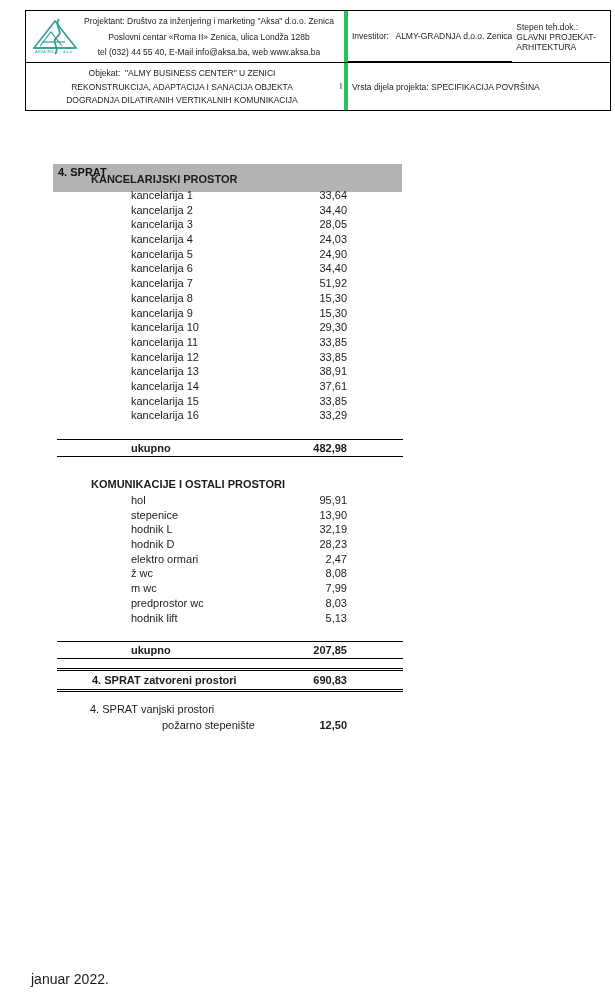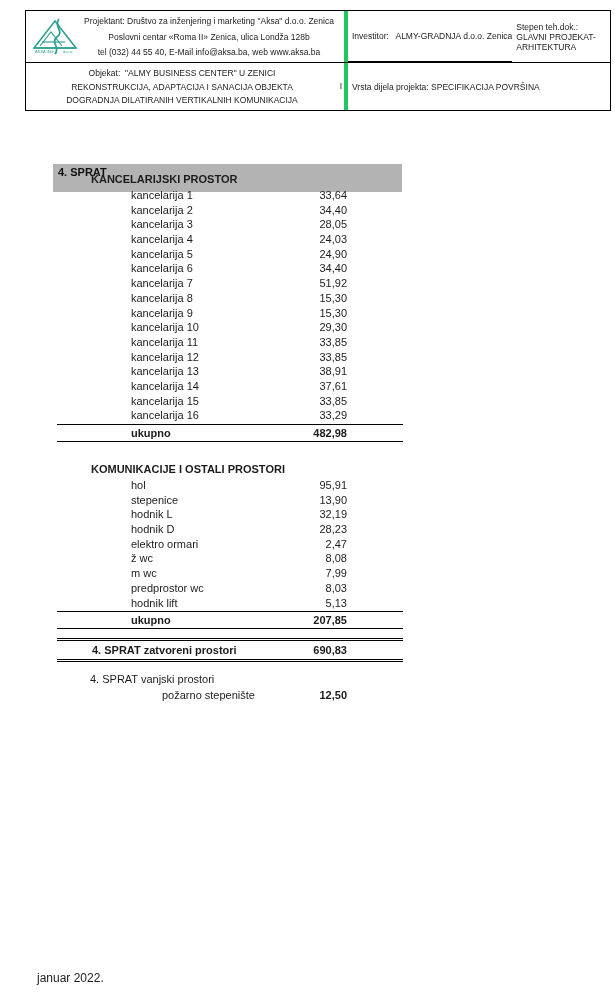"ukupno" .total-row { margin-top: 1px -> 16px }
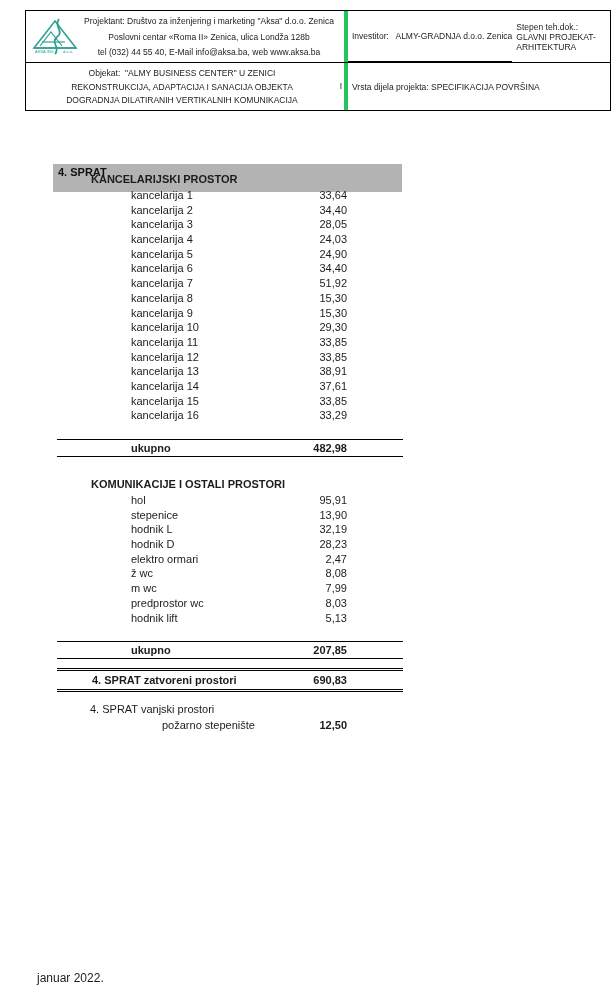"januar 2022." .footer { font-size: 12px -> 14px; left: 37px -> 31px }
